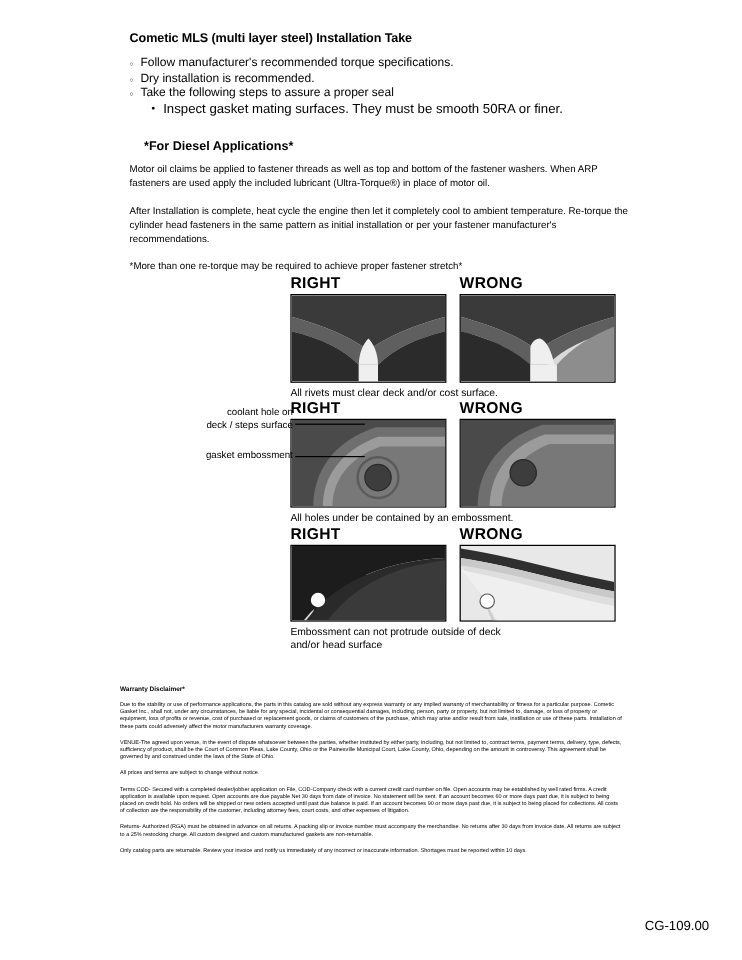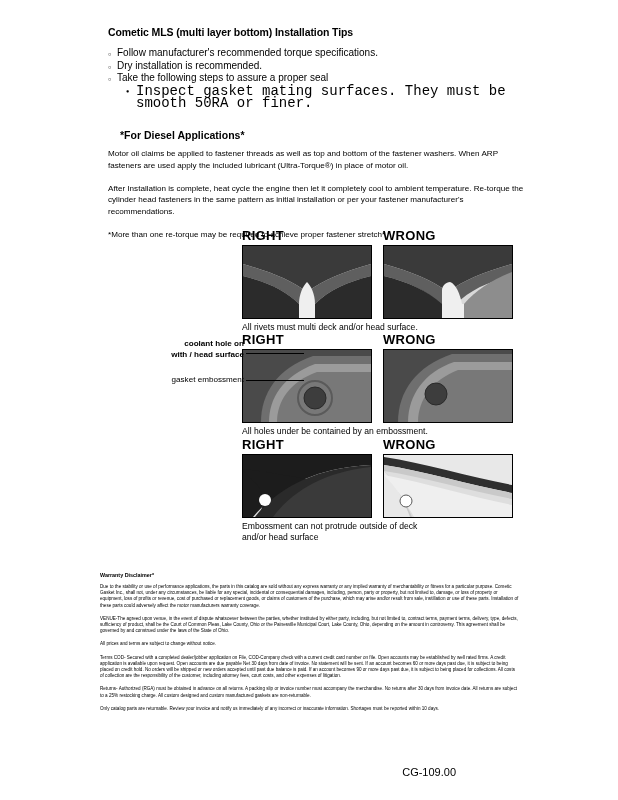"Cometic MLS (multi layer bottom)" h1.title { text: bottom) Installation Tips -> steel) Installation Take }
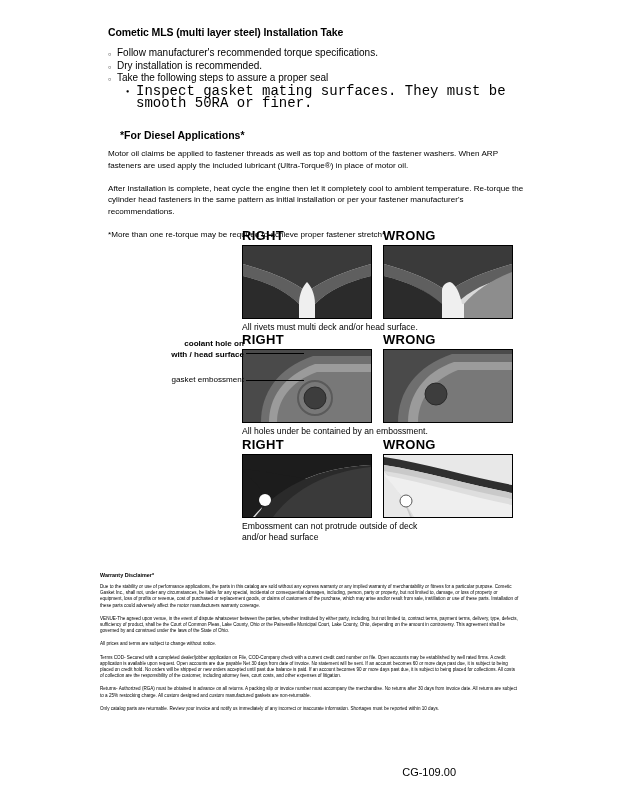"Inspect gasket mating surfaces. They" .subbullets > li { font-family: Liberation Mono, monospace -> none; font-size: 14px -> 11px }
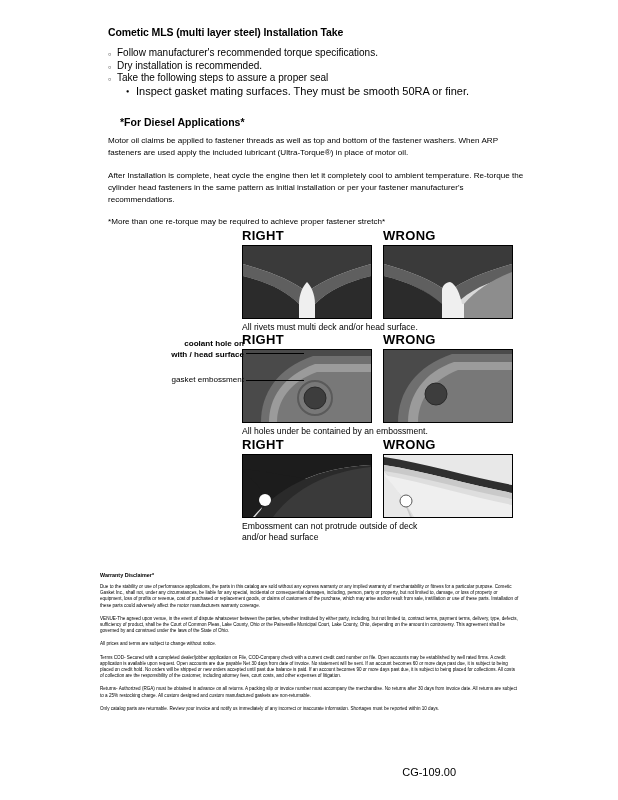"All rivets must multi deck" div.caption { text: multi deck and/or head -> clear deck and/or cost }
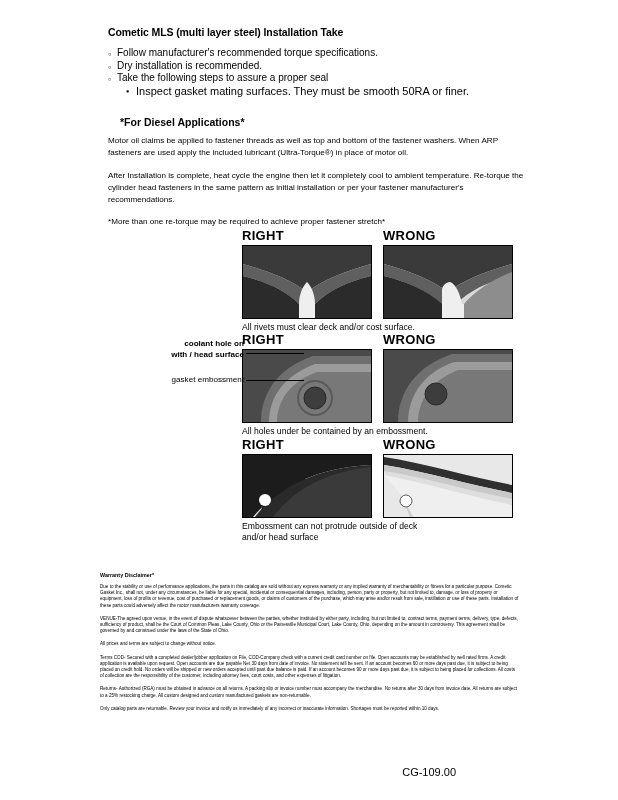"coolant hole on" div.annot { font-weight: bold -> none }
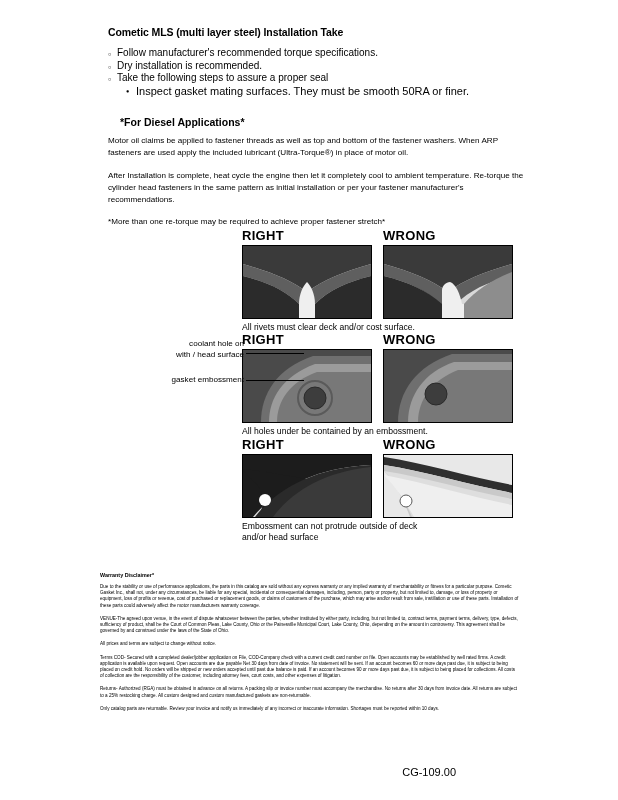"with / head surface" span { text: with / head -> deck / steps }
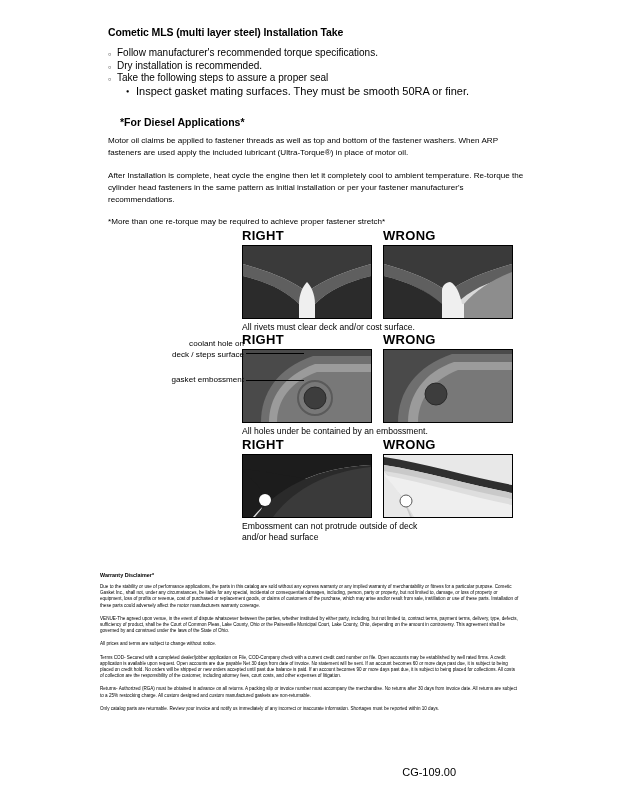"CG-109.00" .docnum { width: 456px -> 591px }
